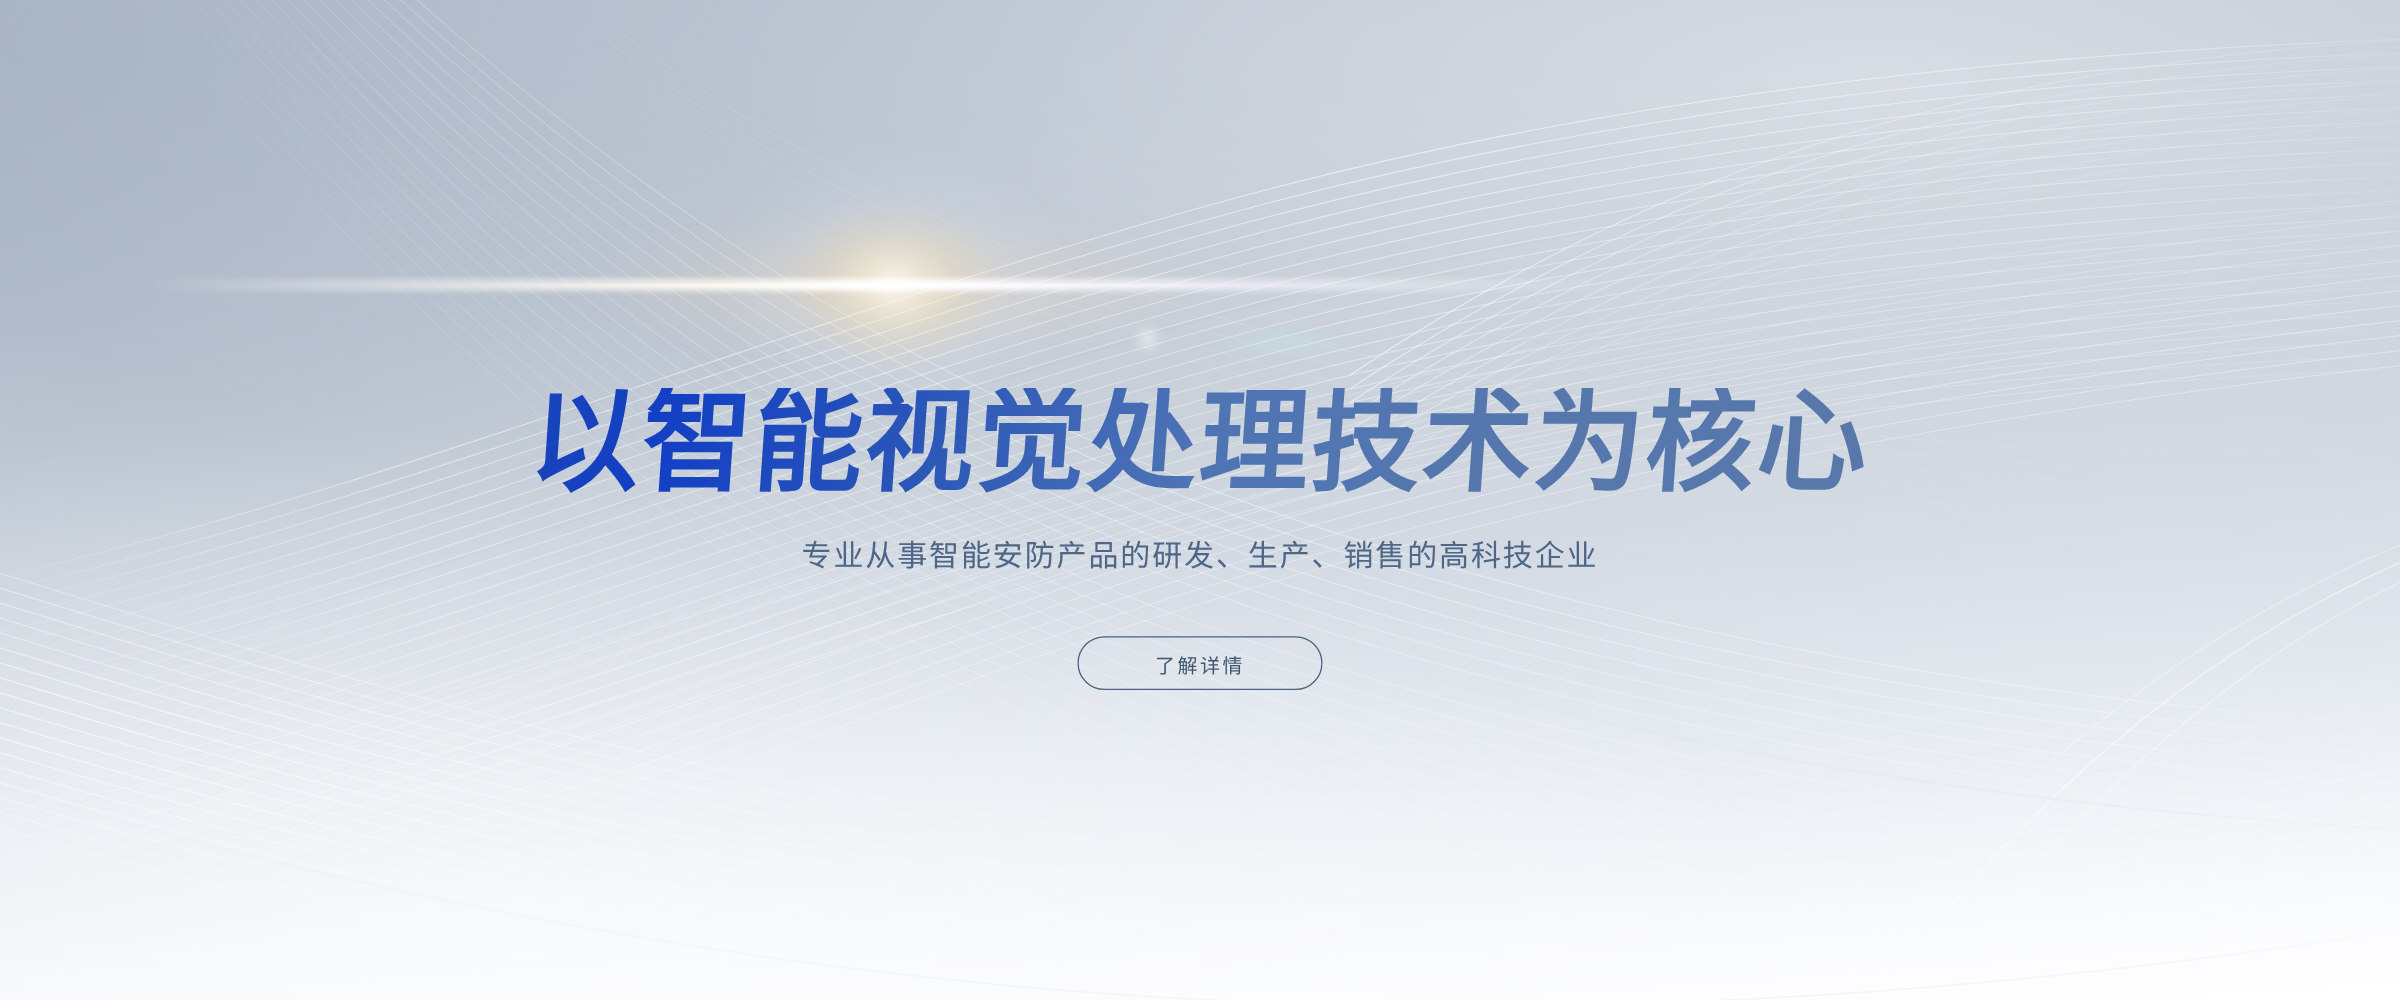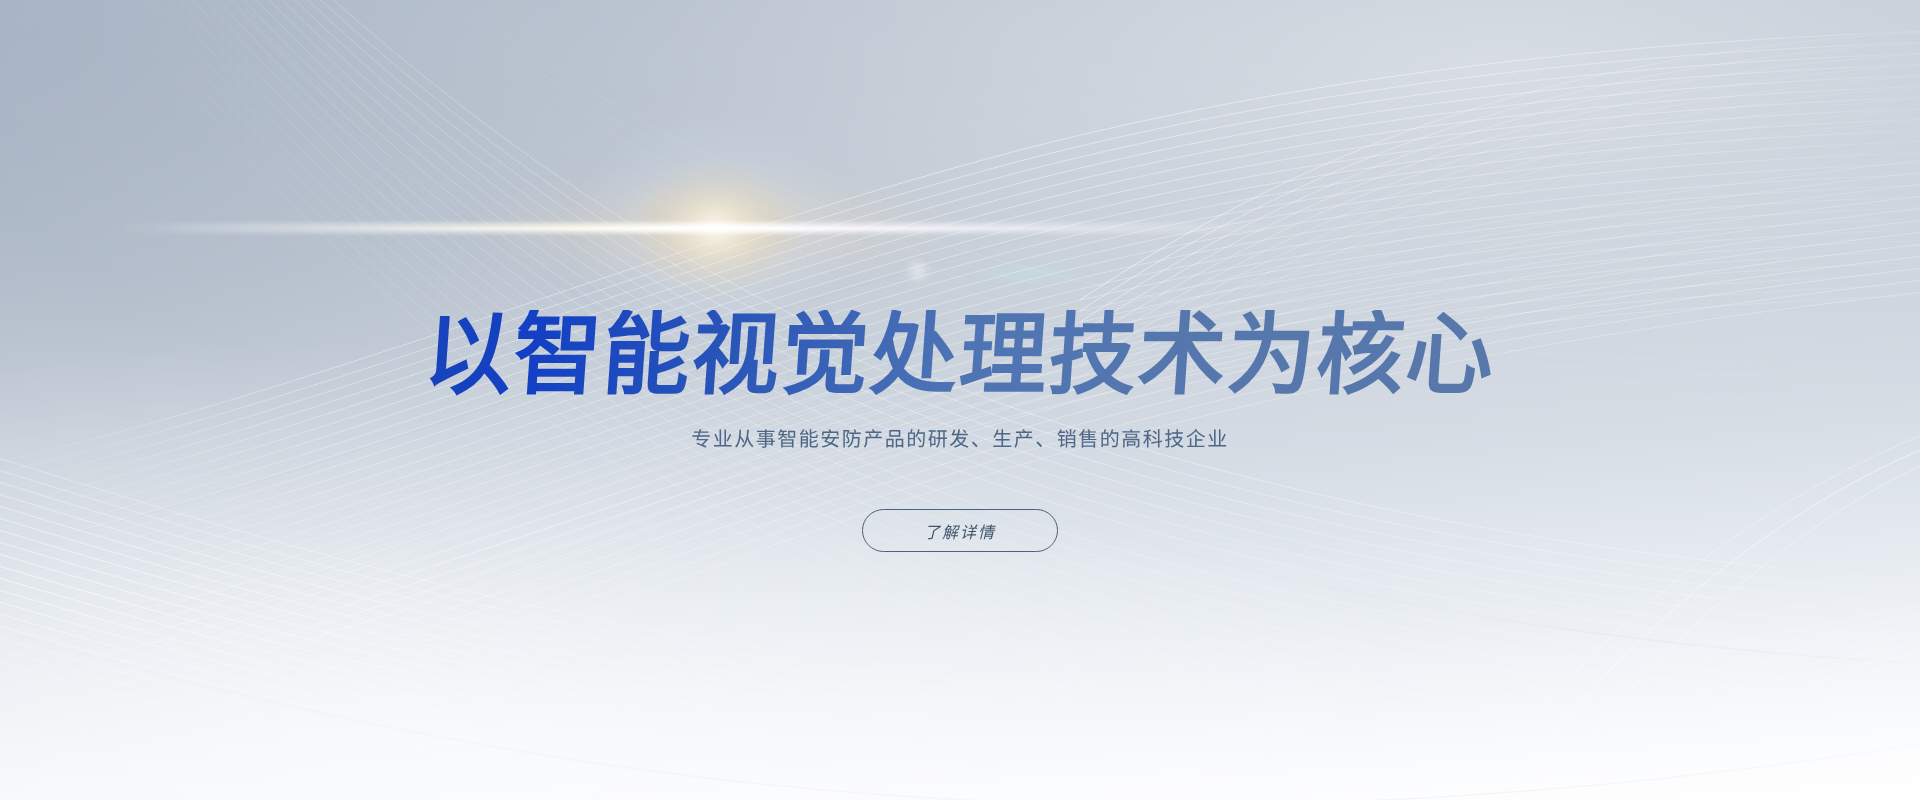"专业从事智能安防产品的研发、生产、销售的高科技企业" .subtitle { font-size: 20px -> 24px }
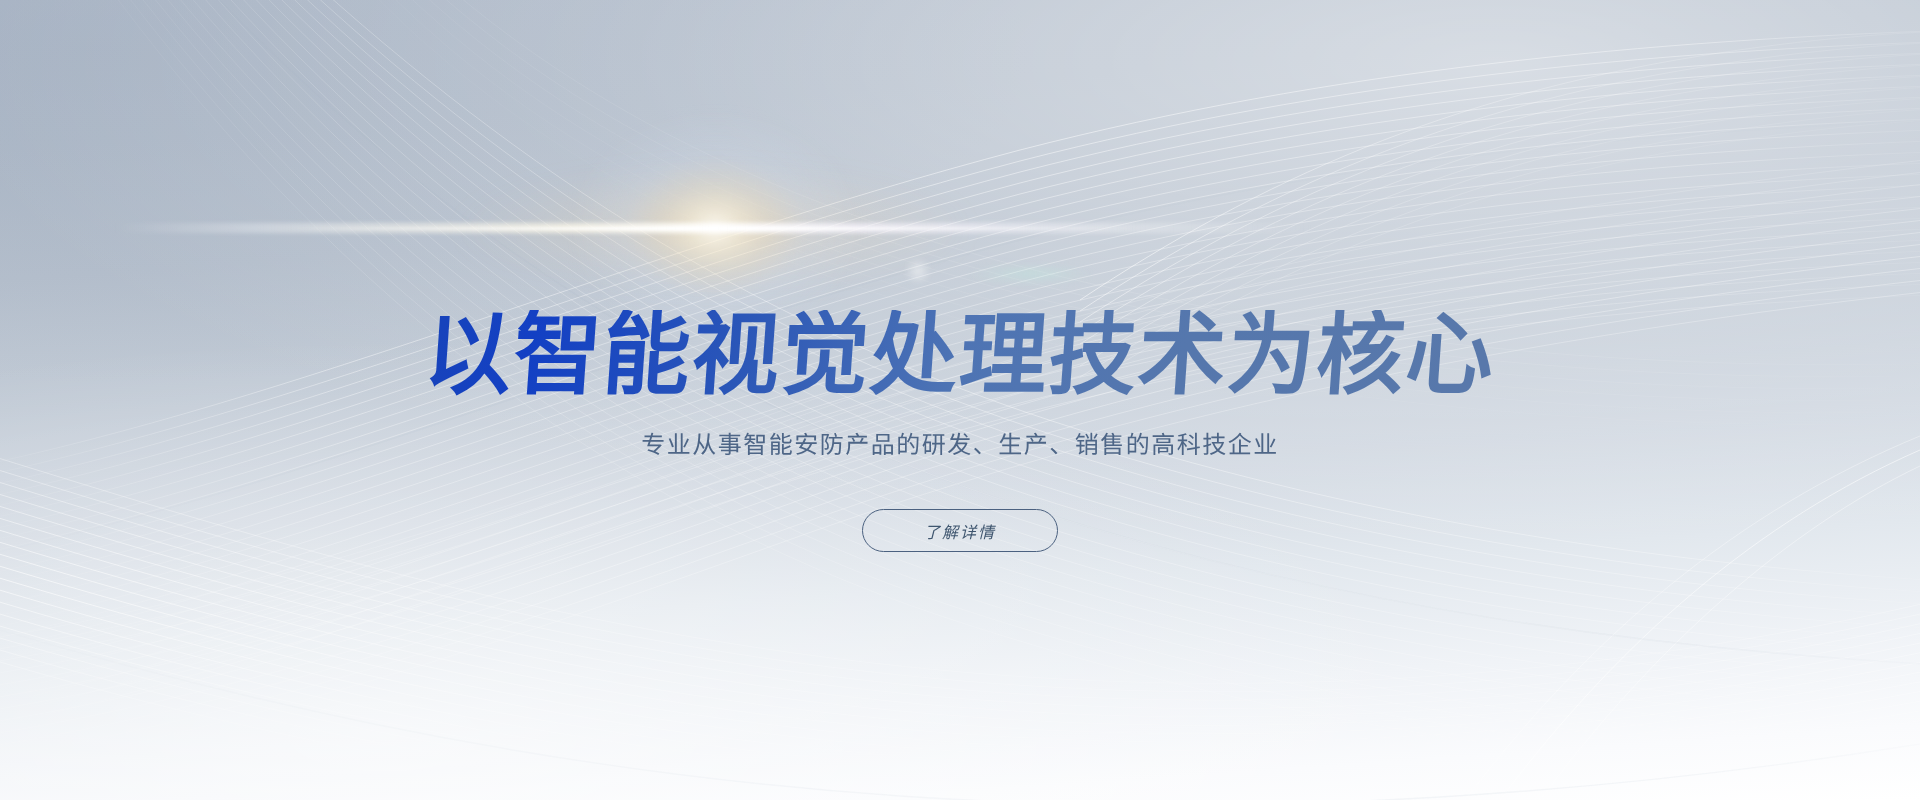"了解详情" .cta { font-style: italic -> none }
